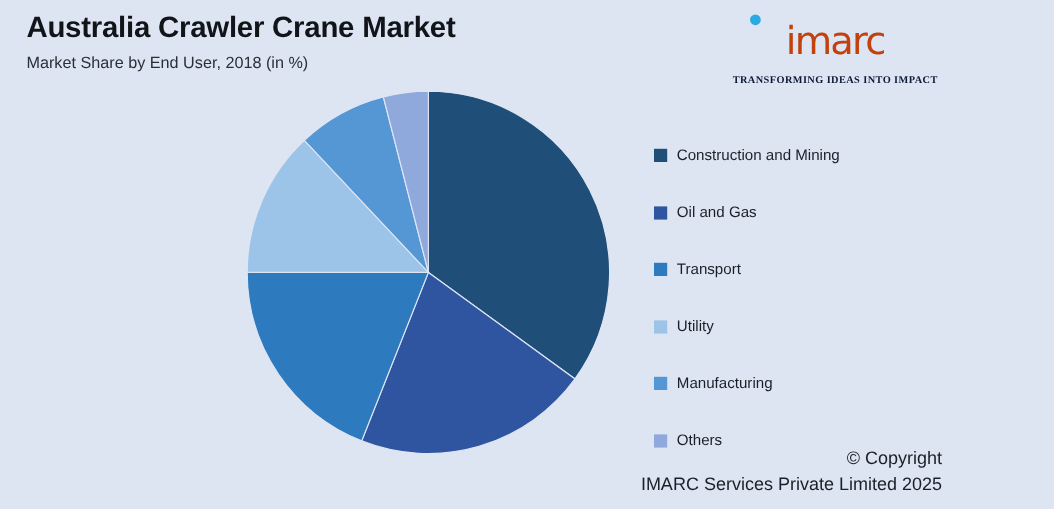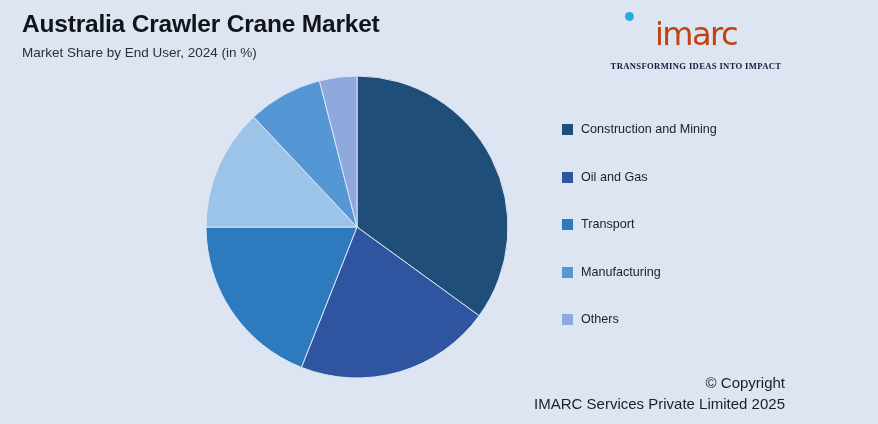"Market Share by End User," p.chart-subtitle { text: 2024 -> 2018 }
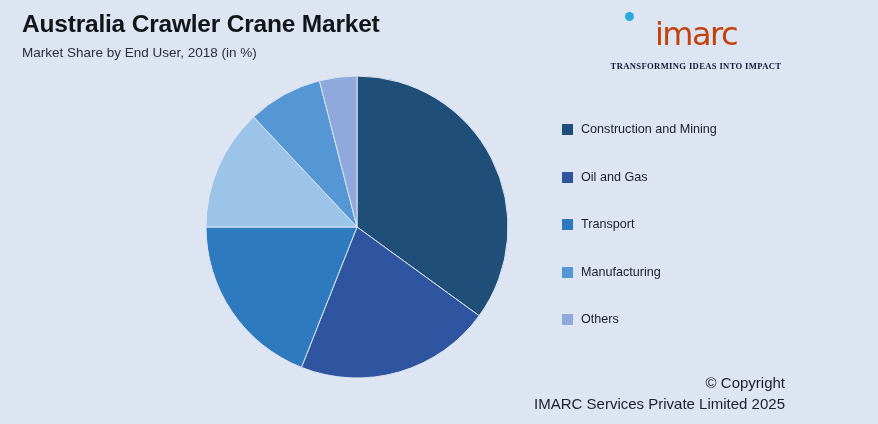"Construction and Mining" .legend { left: 562px -> 545px }
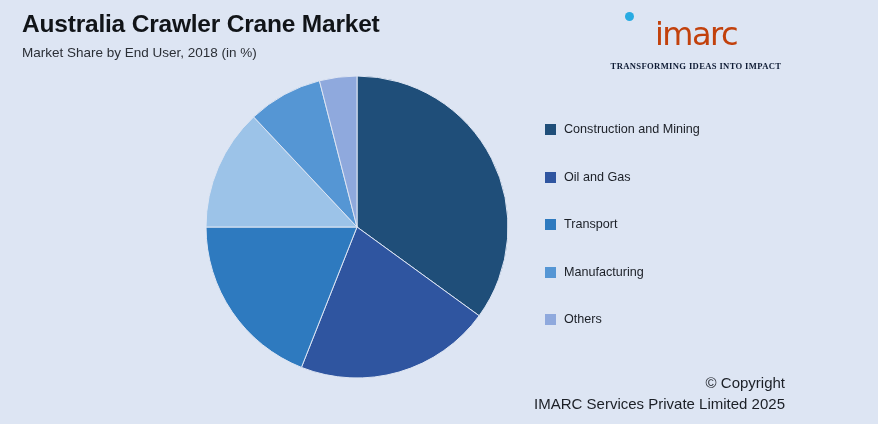"Utility" div.legend-item { html: none -> <div> <span></span> <span>Utility</span> </div> }
